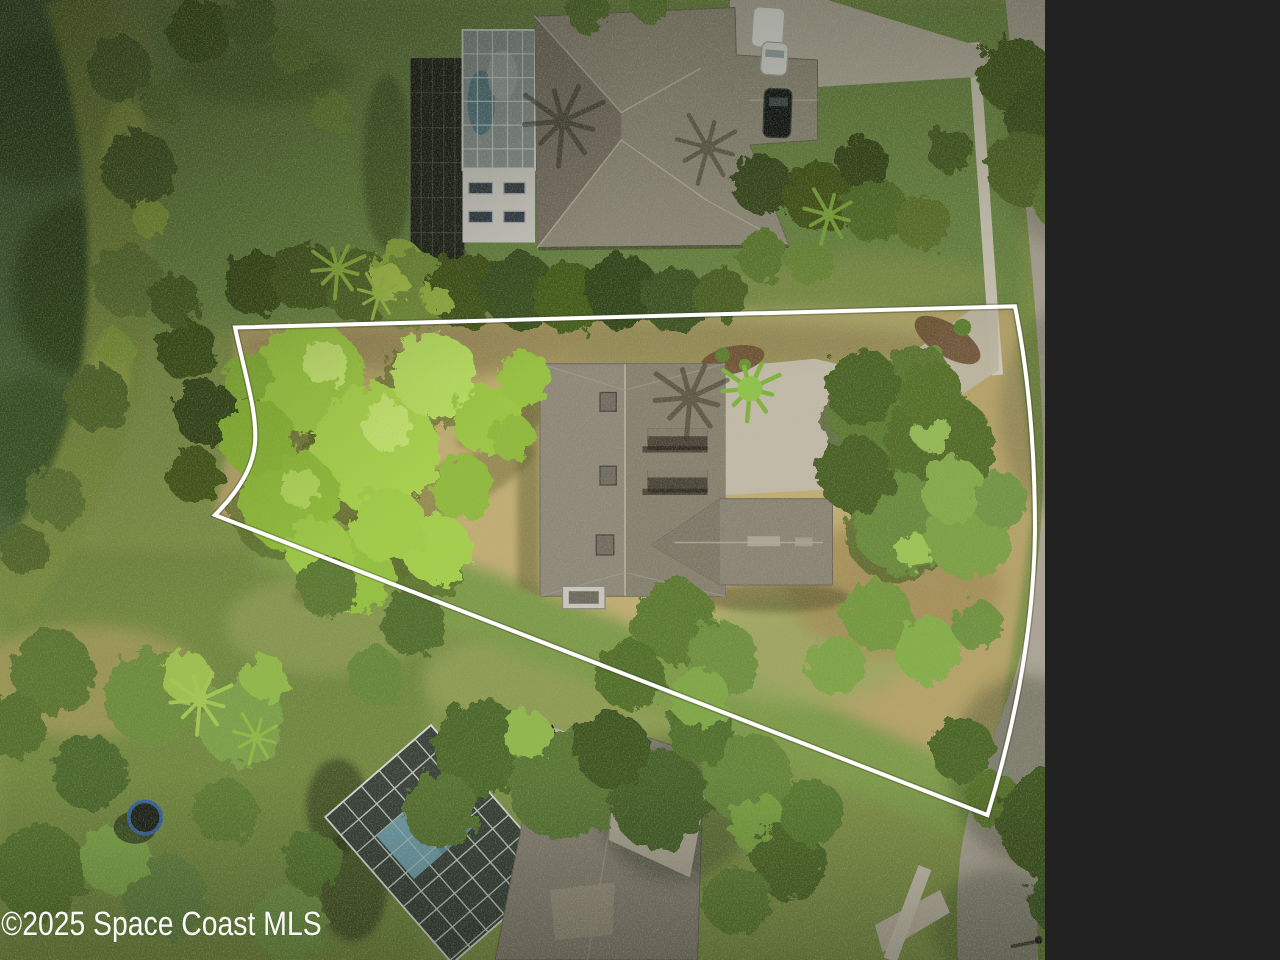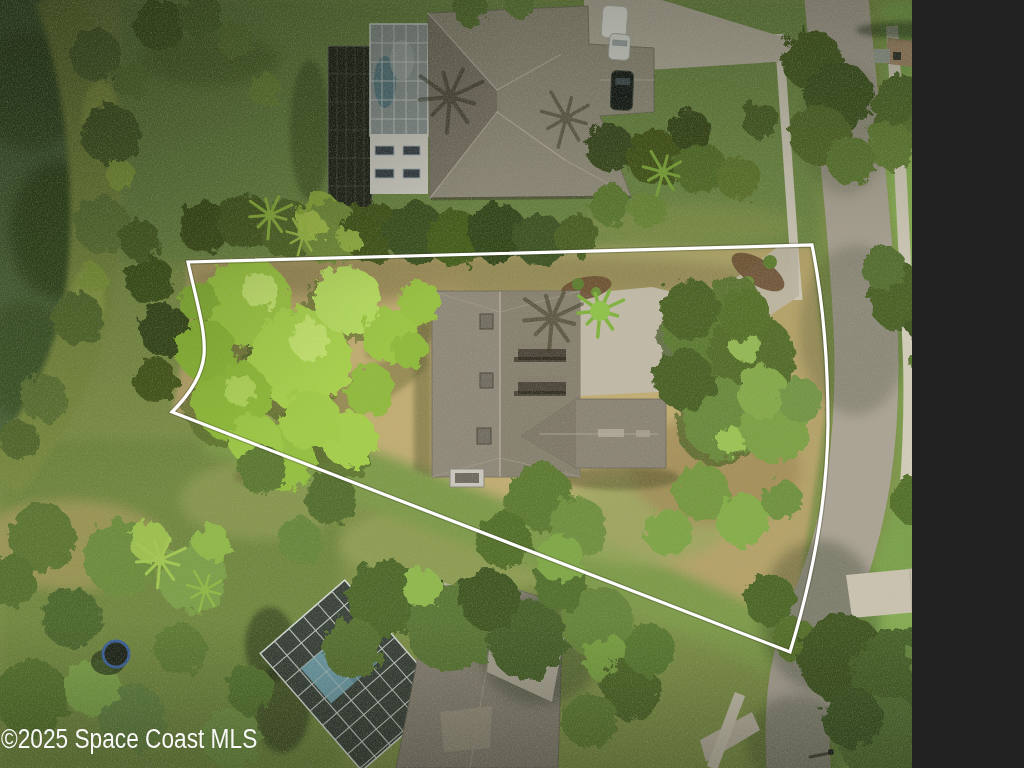"©2025 Space Coast MLS" .stage { width: 912px -> 836px }
